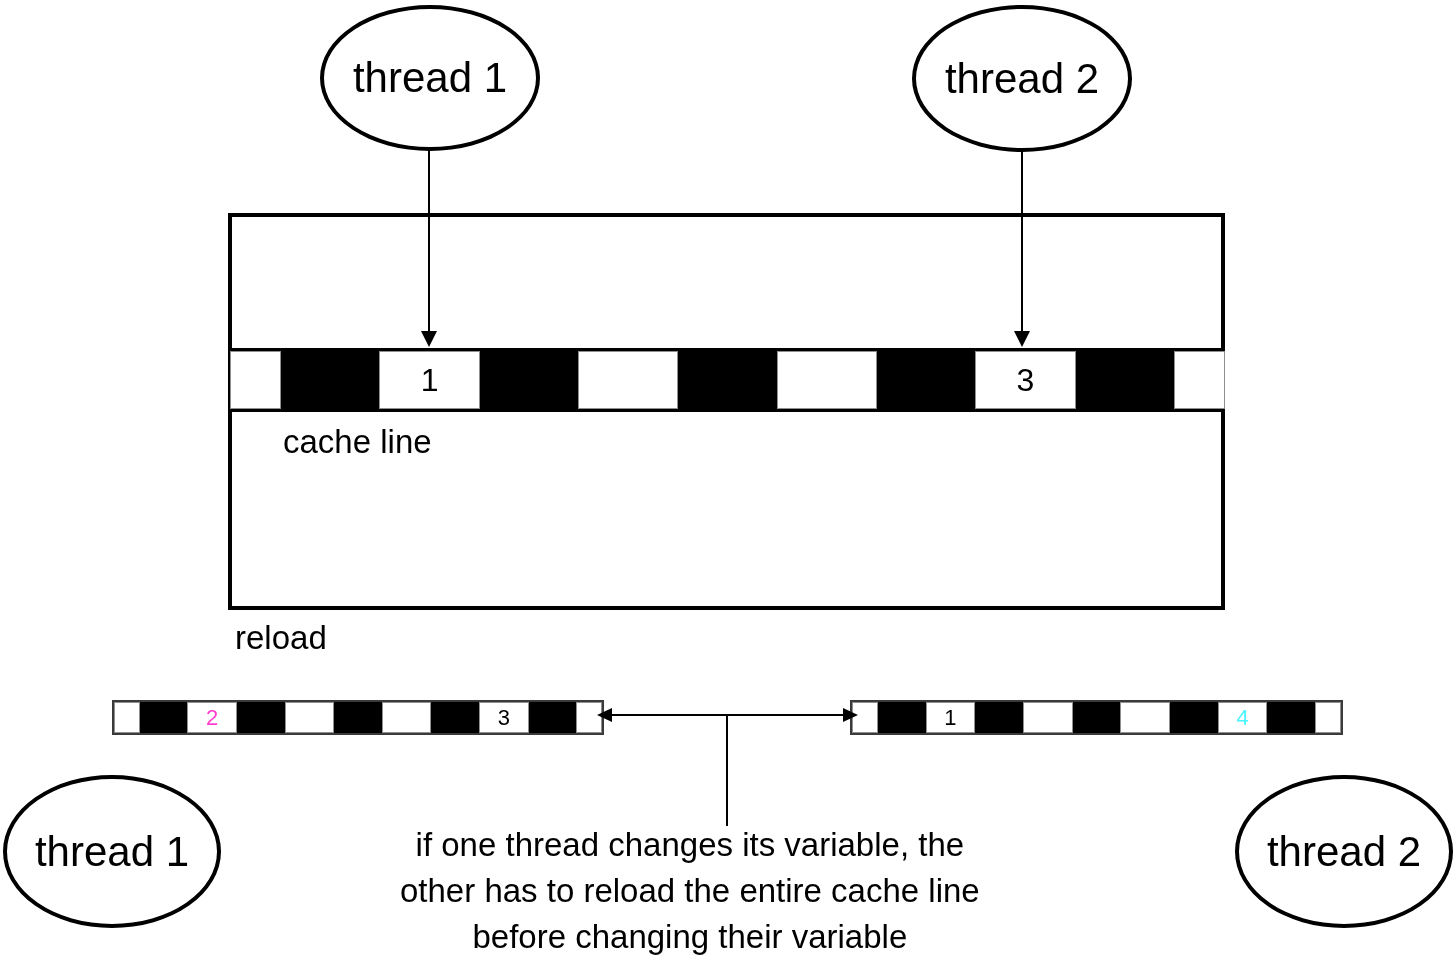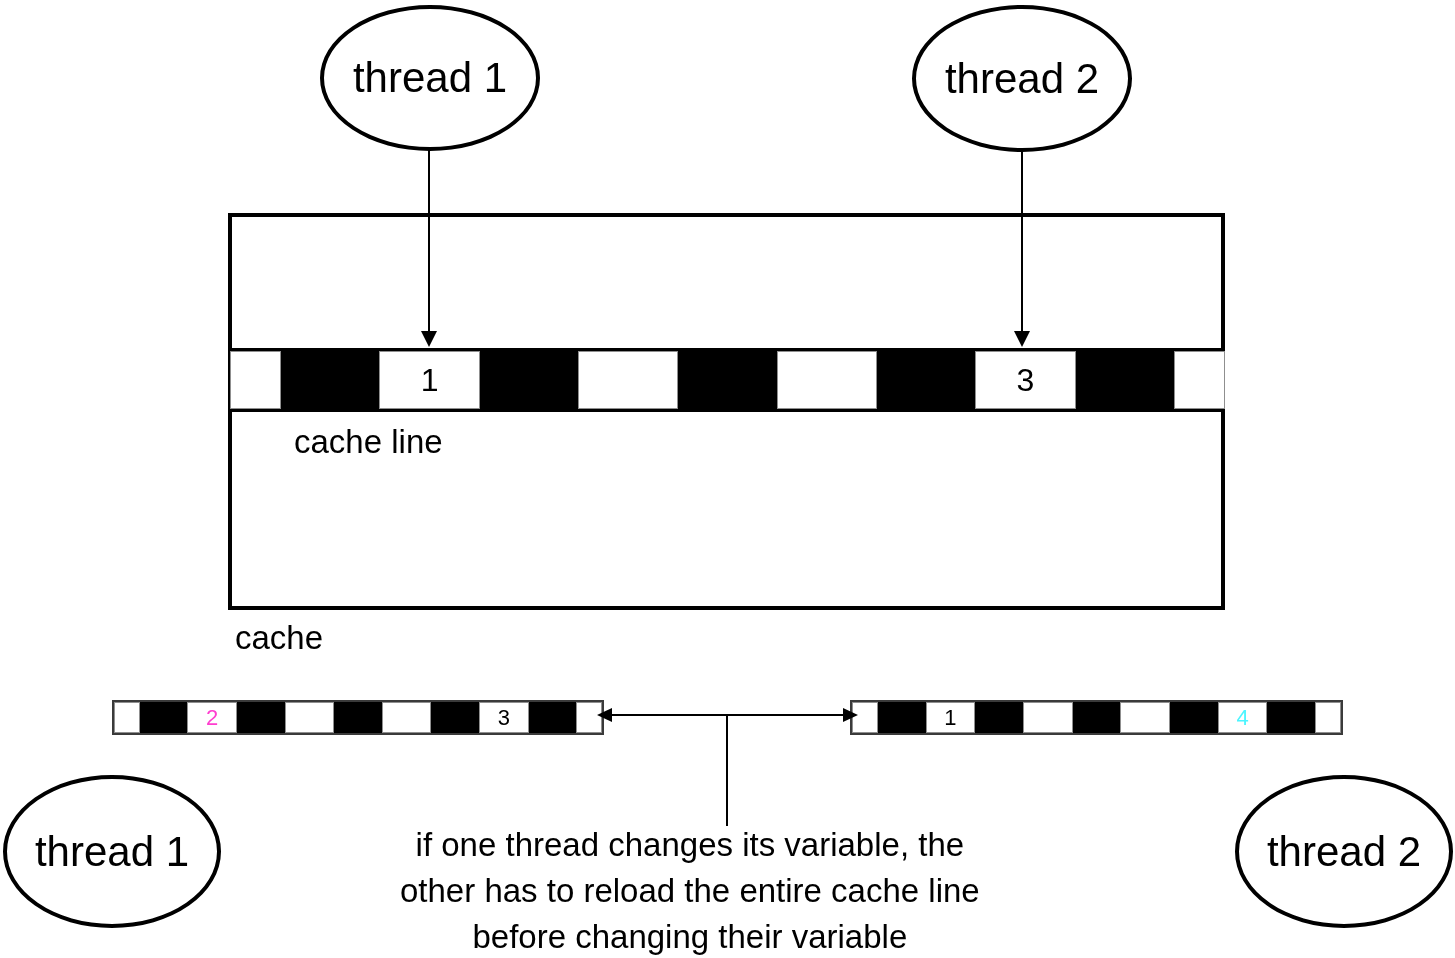"cache line" div.label { left: 294px -> 283px }
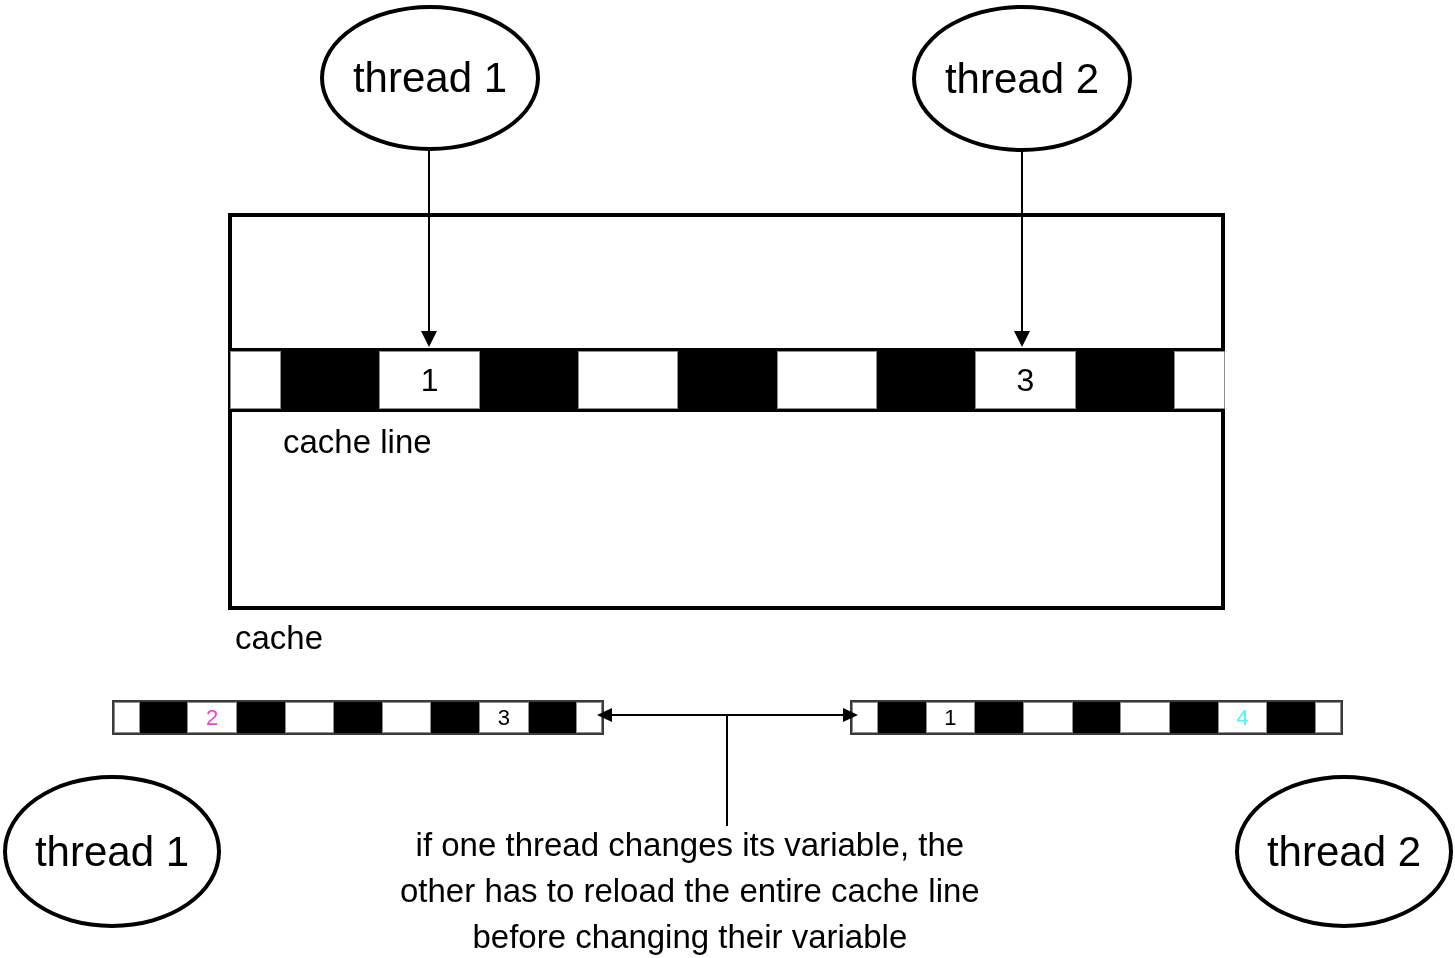"cache" div.label { text: cache -> reload }
